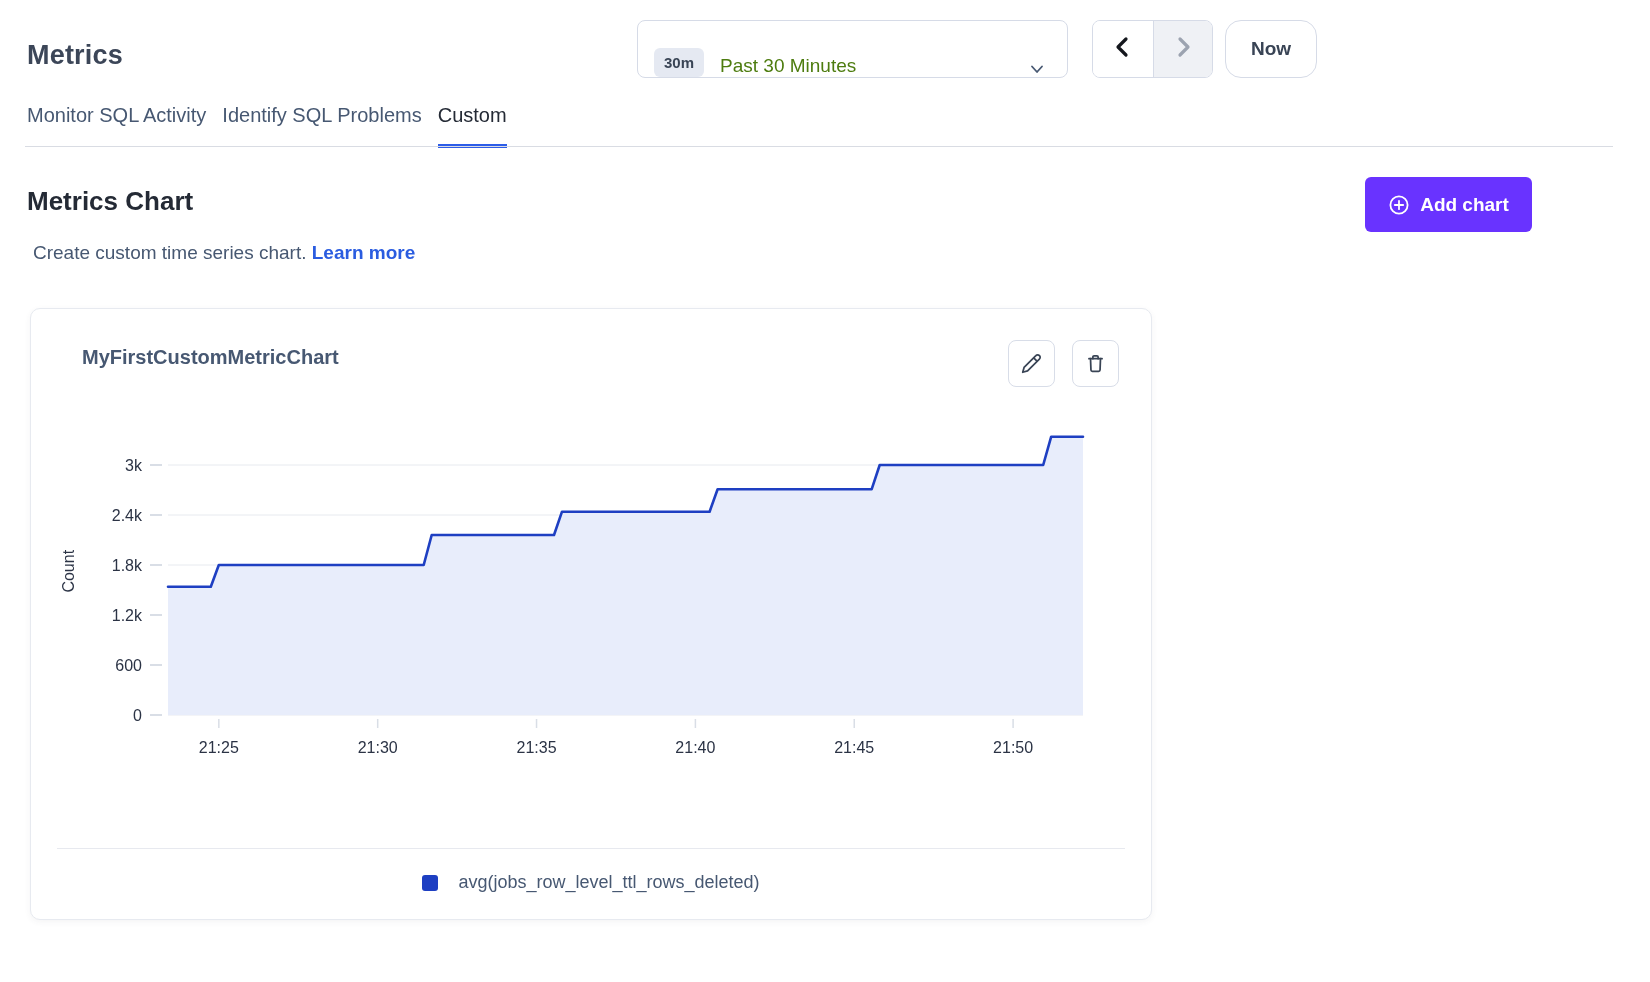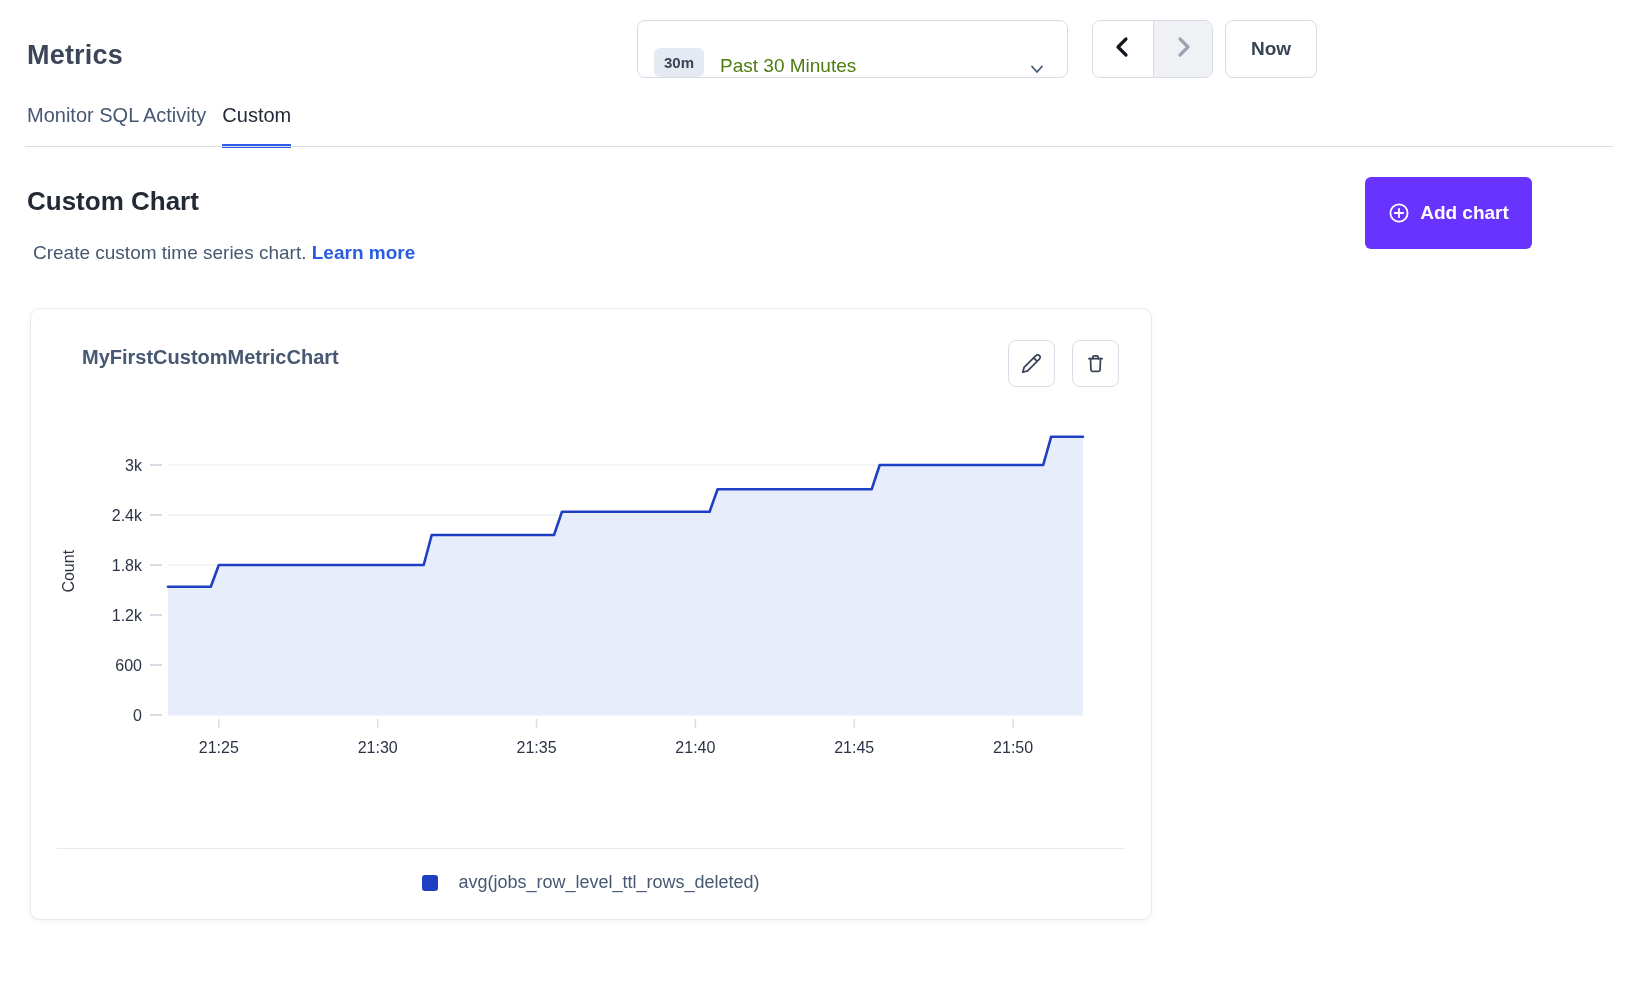"Now" .now-btn { border-radius: 8px -> 16px }
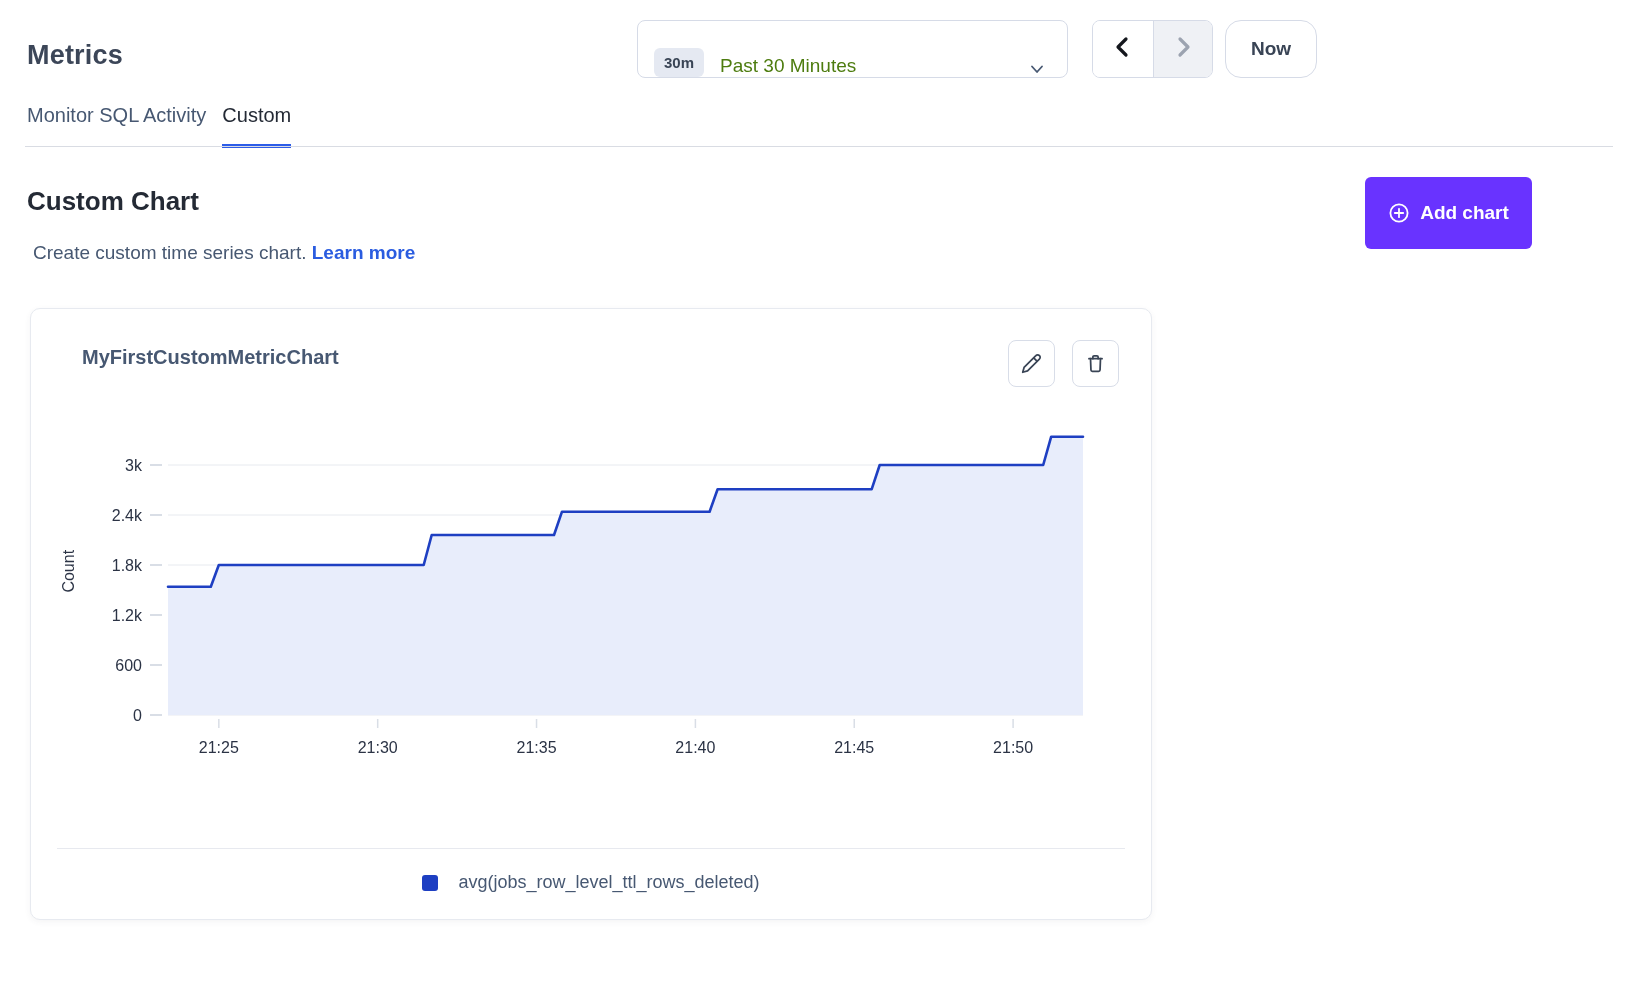"Identify SQL Problems" span.tab { html: none -> <span>Identify SQL Problems</span> }
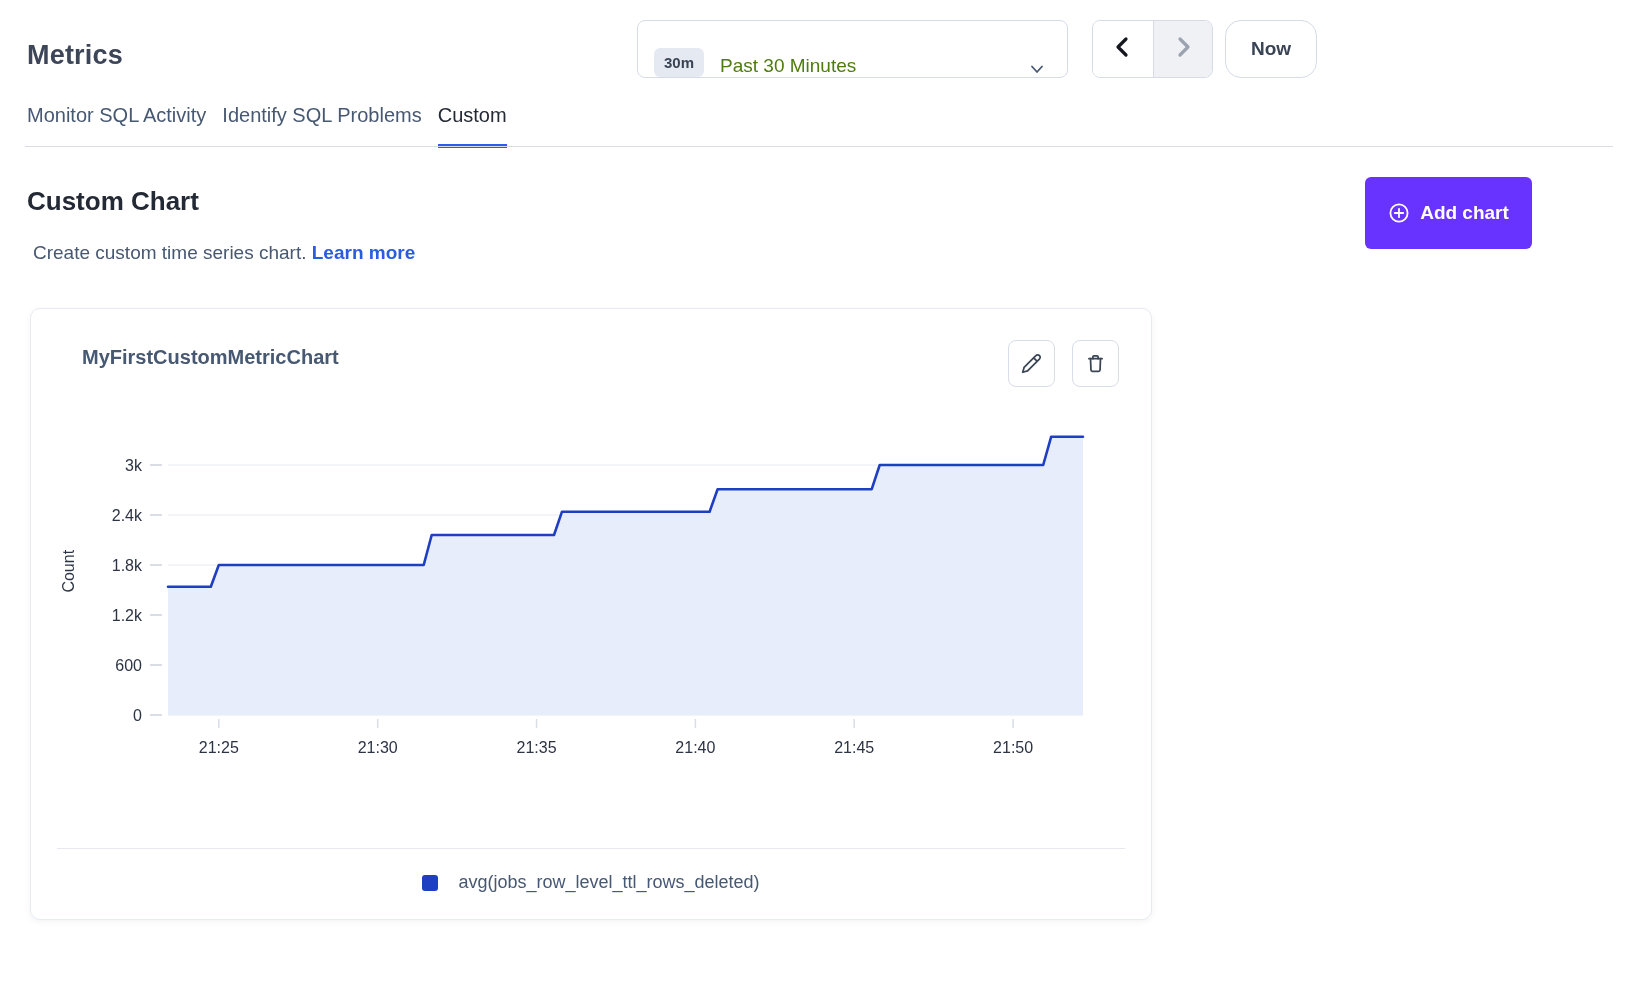"Custom Chart" h2.abs { text: Custom -> Metrics }
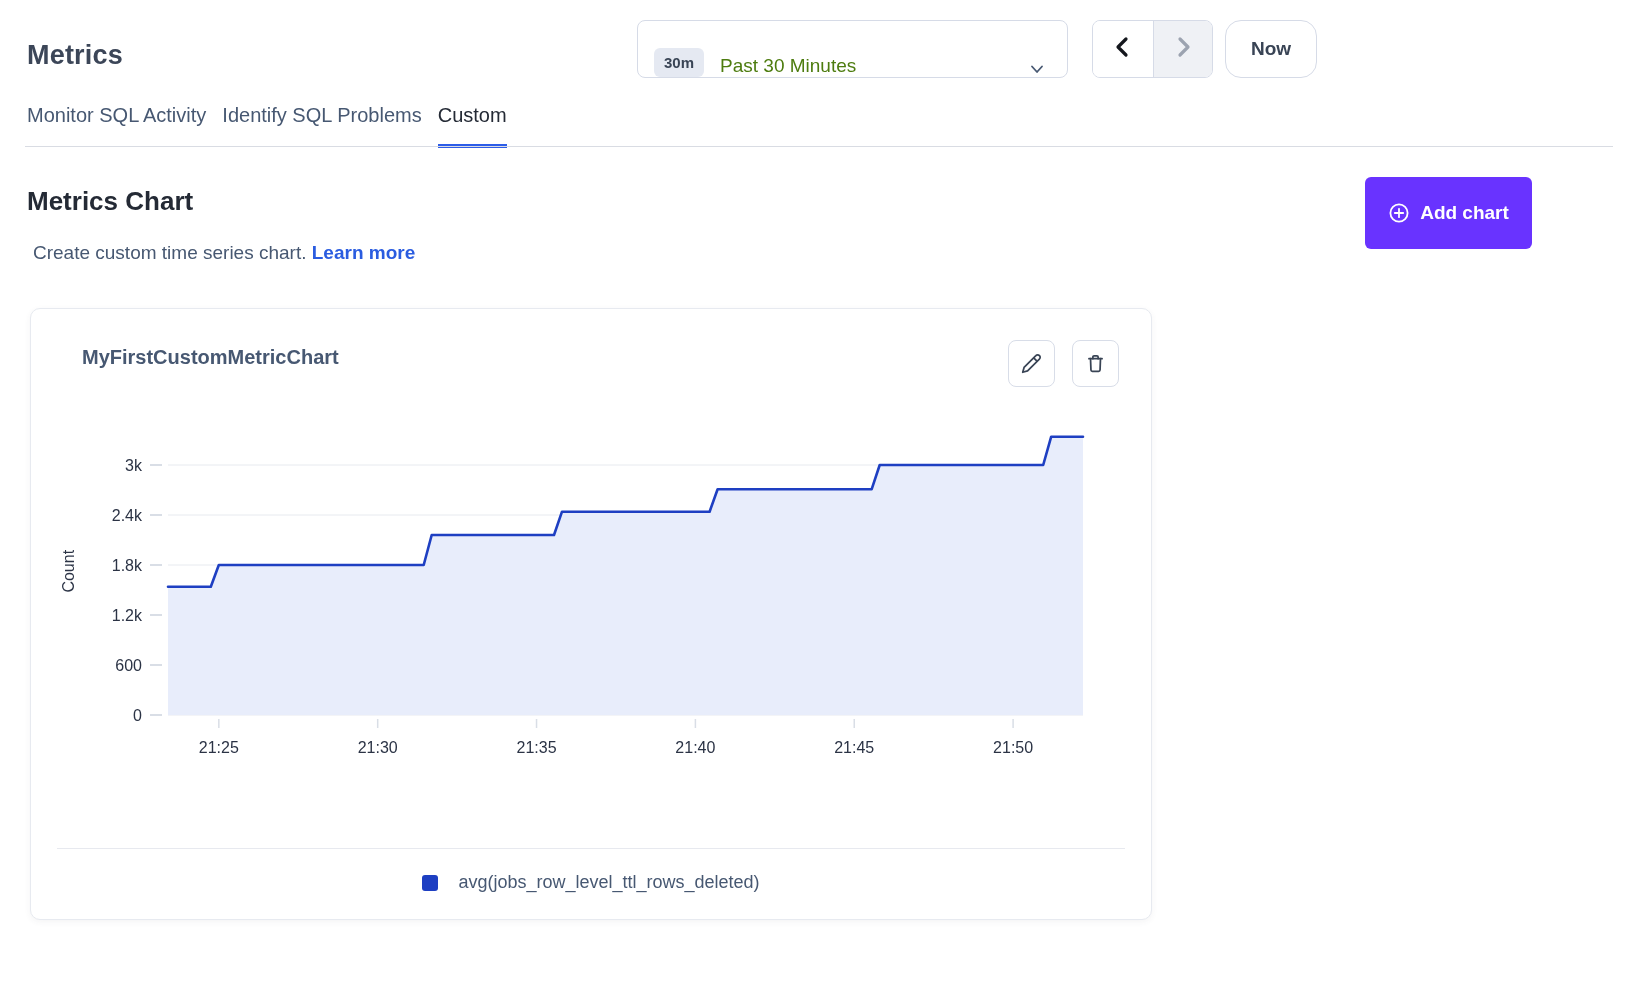"Add chart" .add-chart-btn { height: 72px -> 55px }
